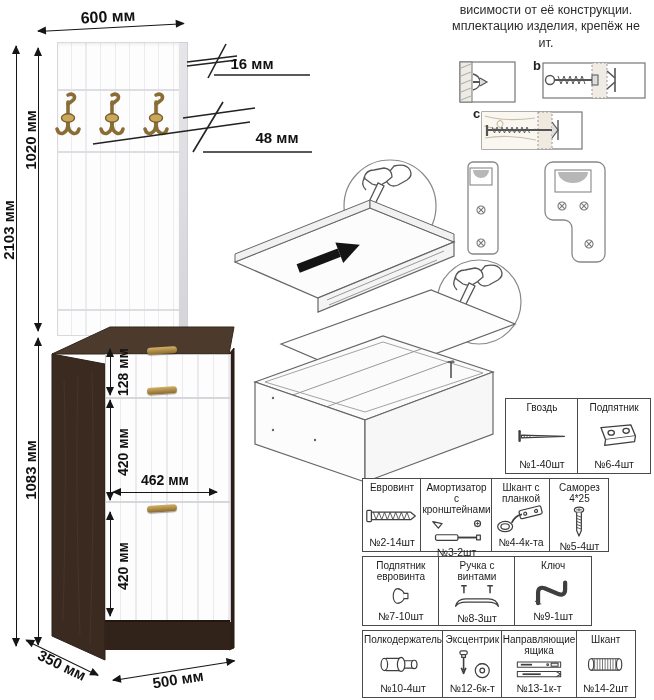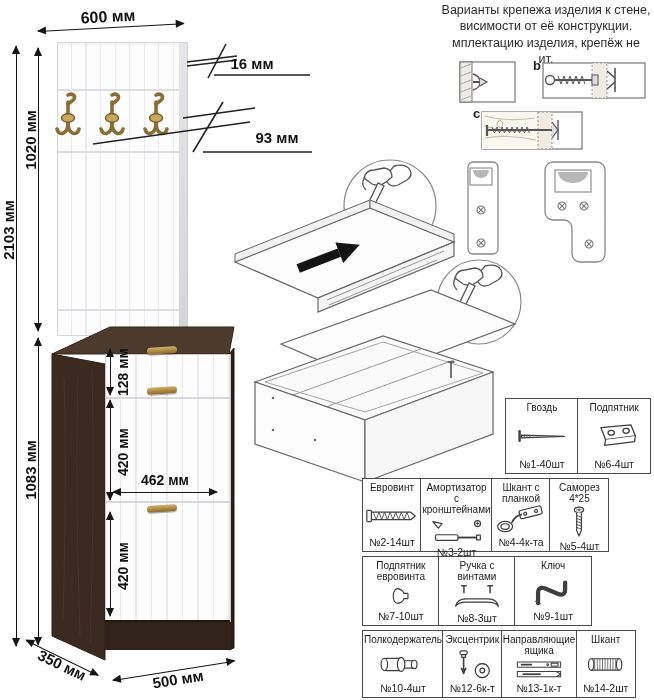"Варианты крепежа изделия к стене," div { html: <div>Варианты крепежа изделия к стене,</div> -> none }
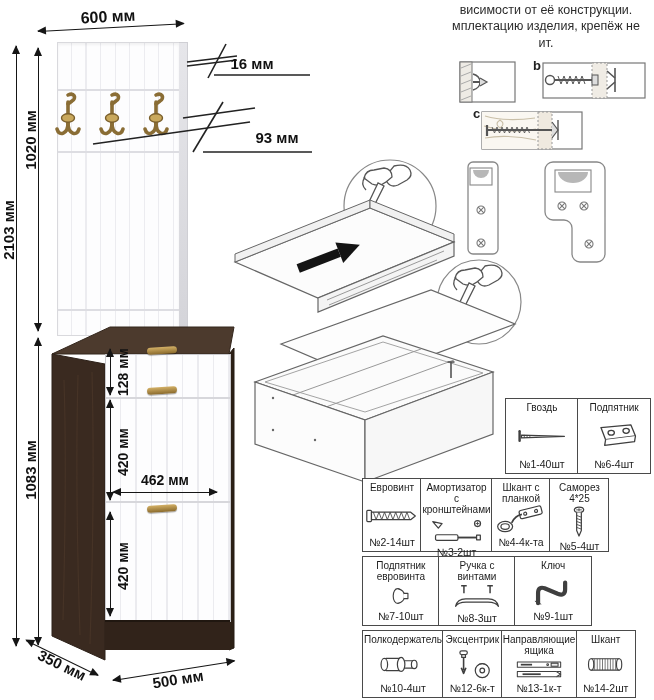"93 мм" div.dlabel { text: 93 -> 48 }
